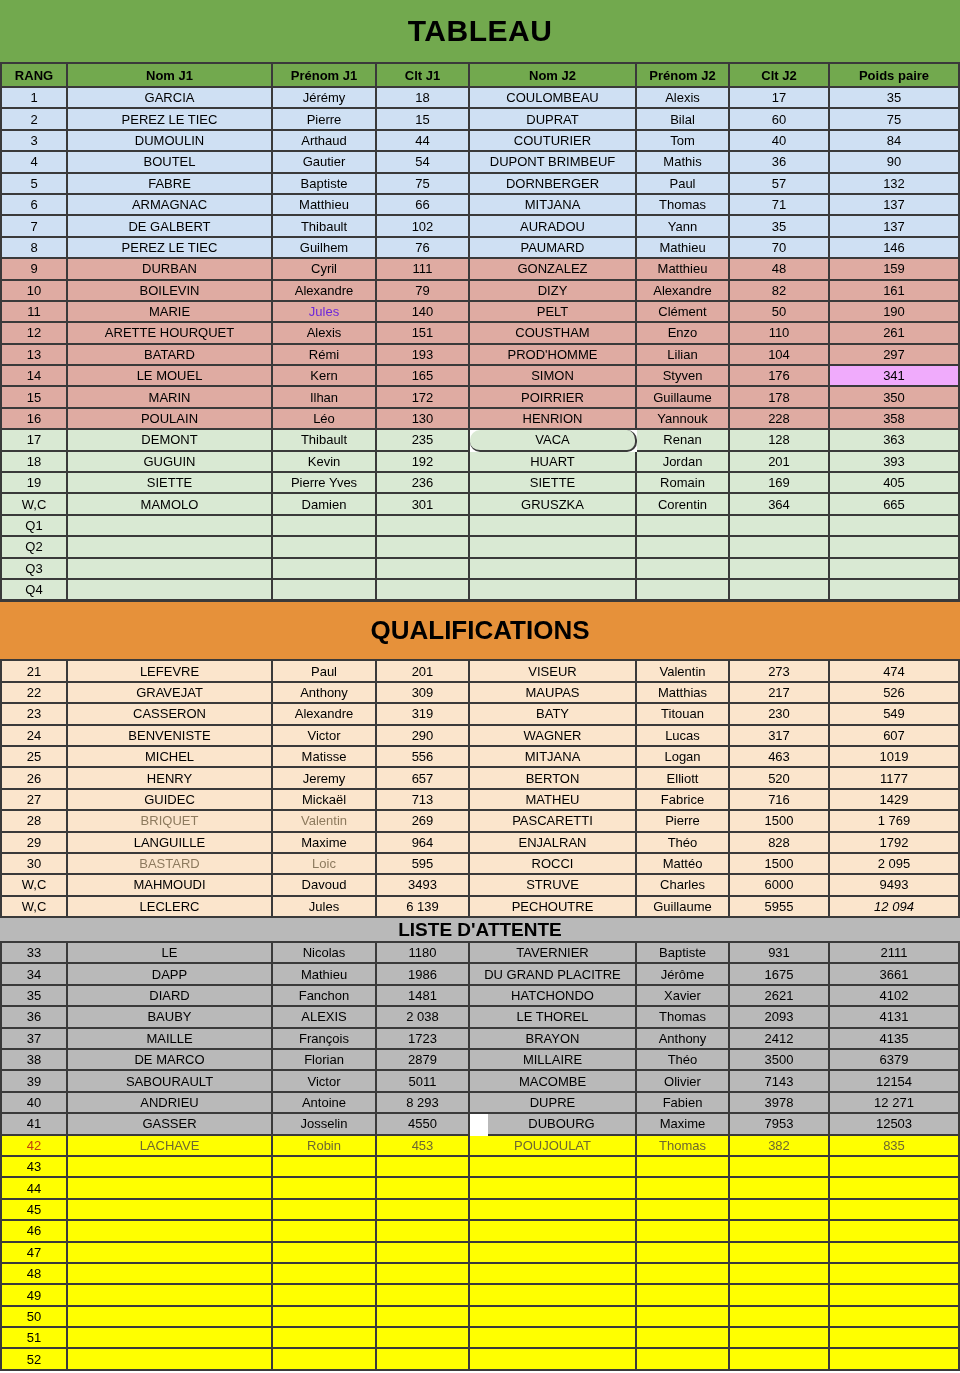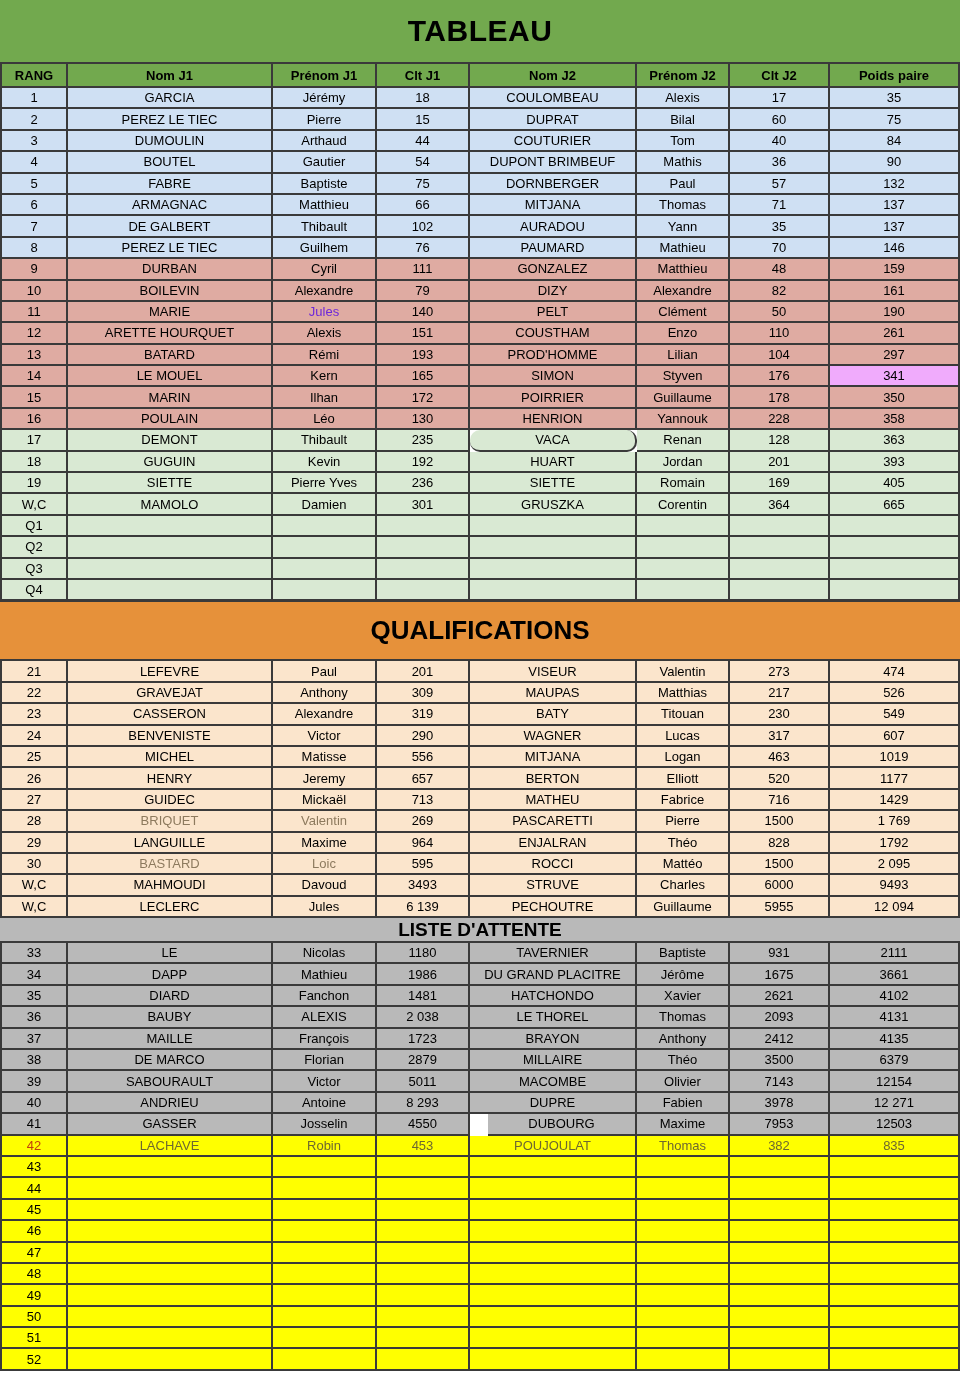"12 094" div.cell { font-style: none -> italic }
